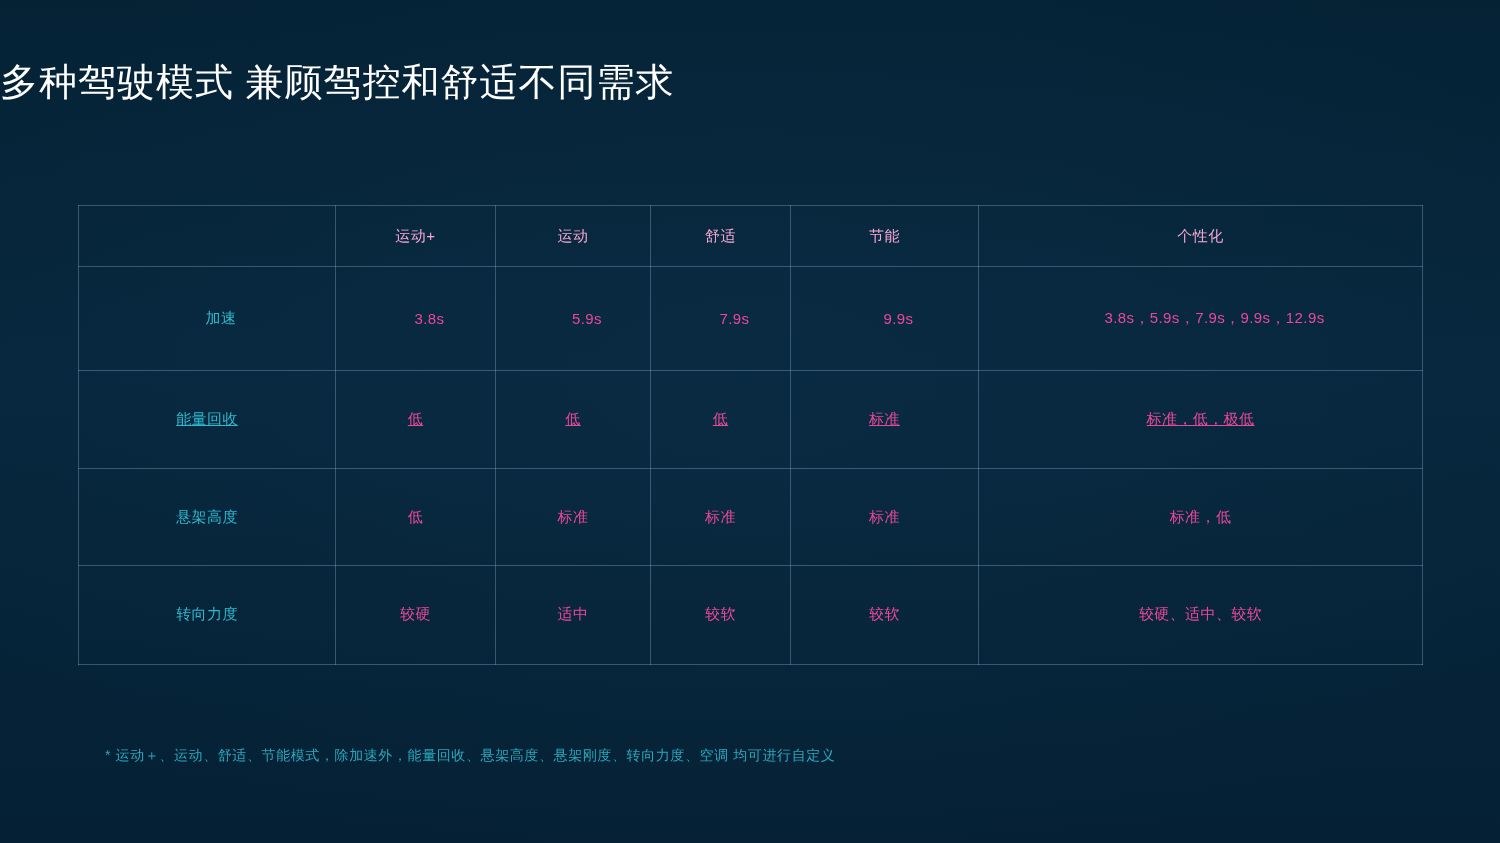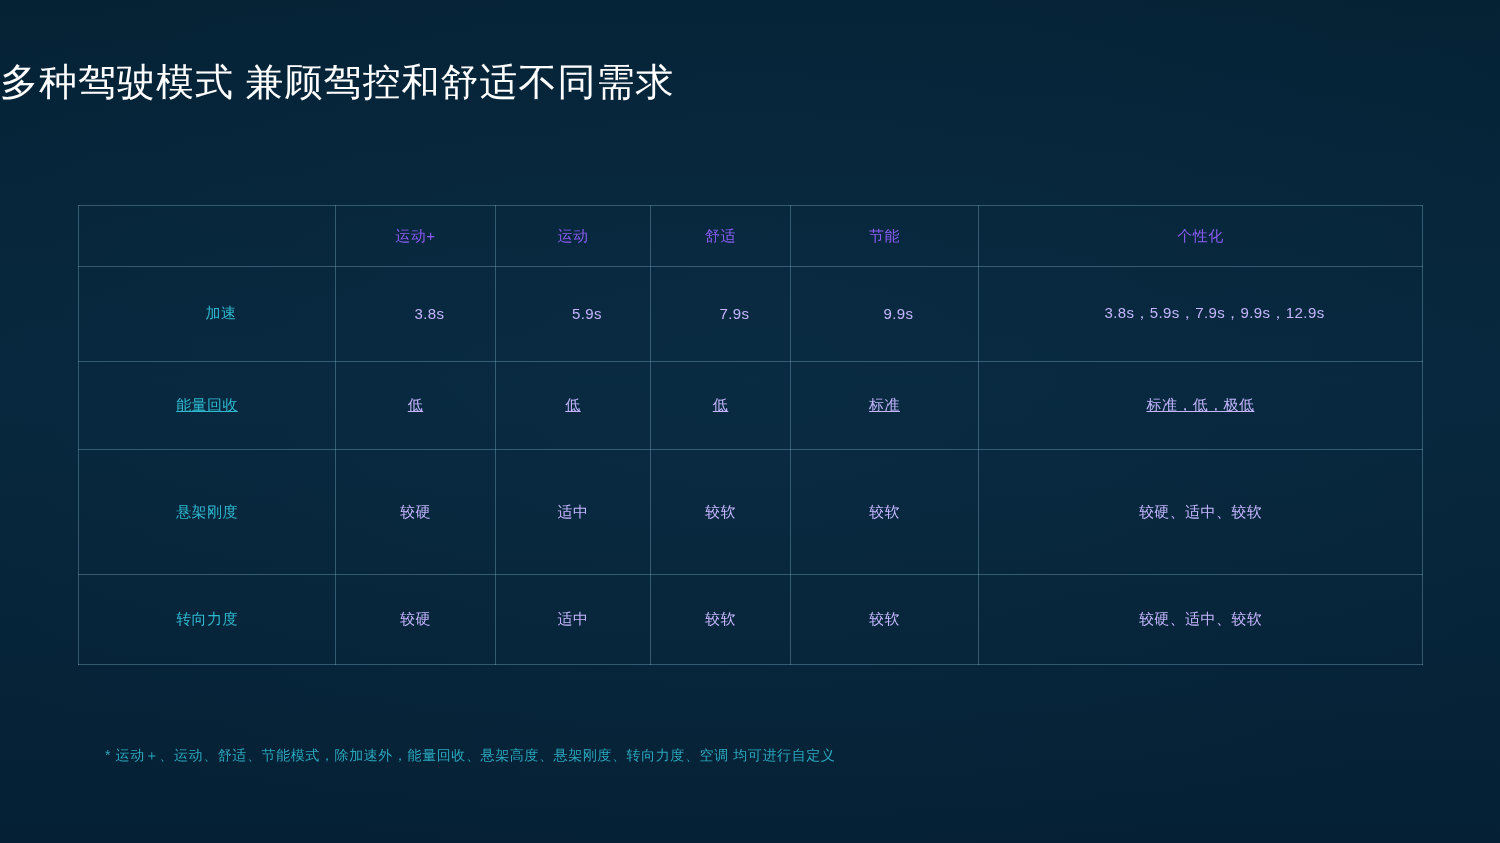"运动+" thead th { color: #8b5cf6 -> #f9a8d4 }
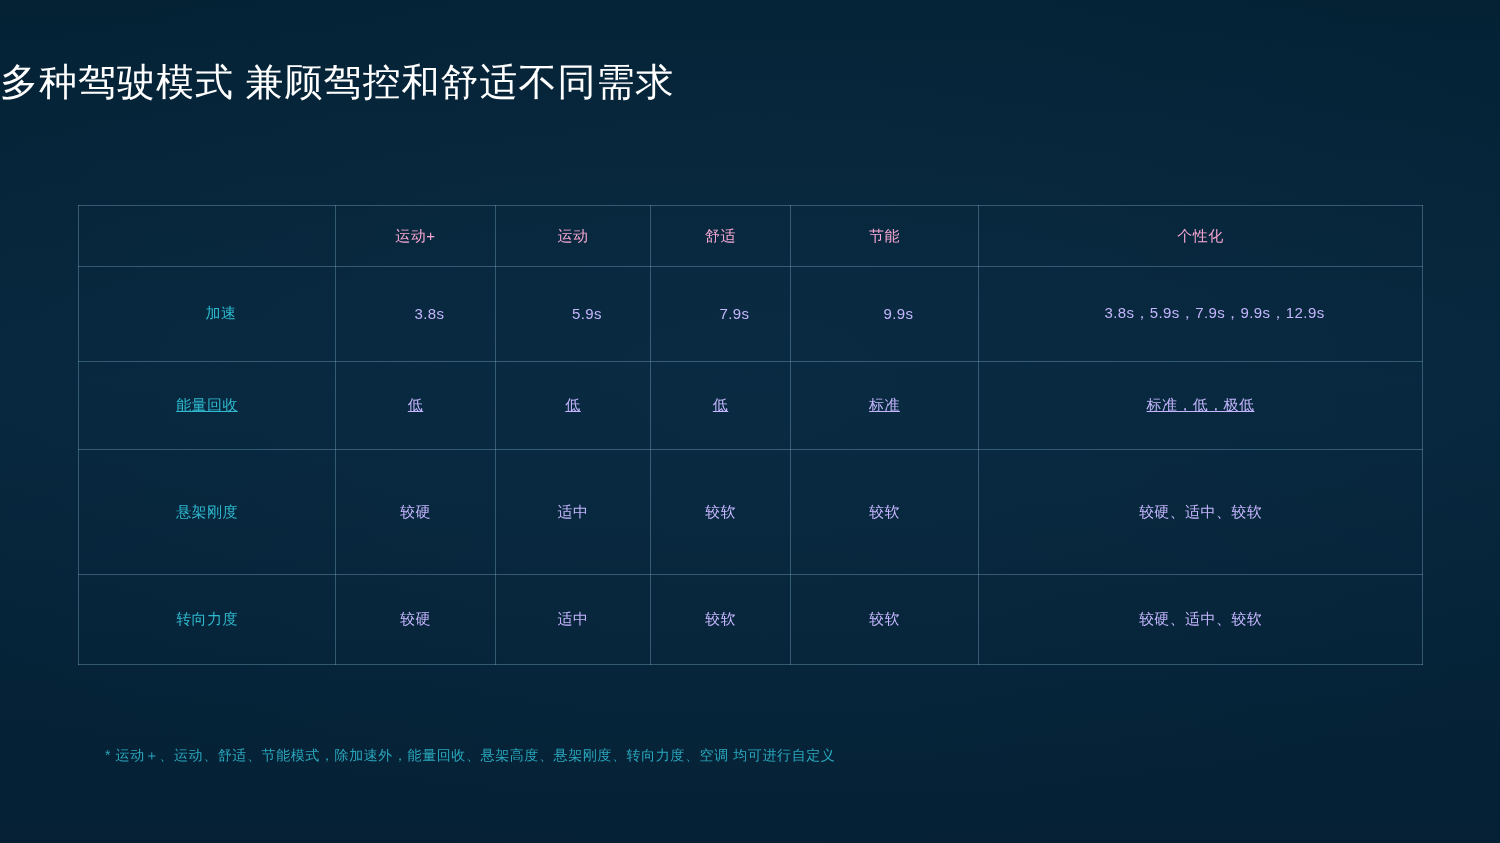"3.8s" tbody td { color: #c4b5fd -> #ec4899 }
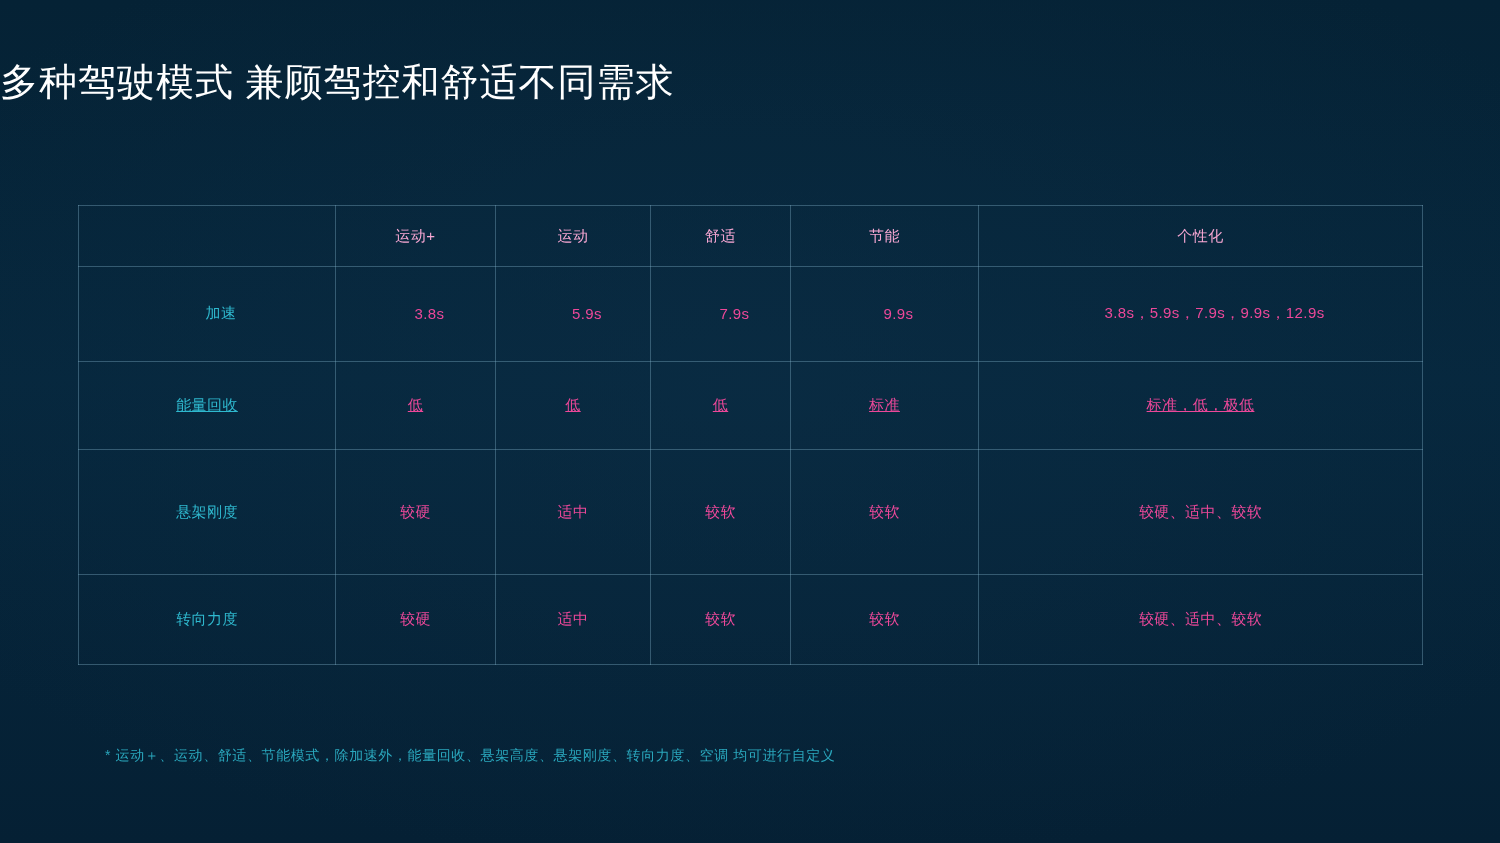"悬架高度" tr.r-height { html: none -> <tr> <td>悬架高度</td> <td>低</td> <td>标准</td> <td>标准</td> <td>标准</td> <td>标准，低</td> </tr> }
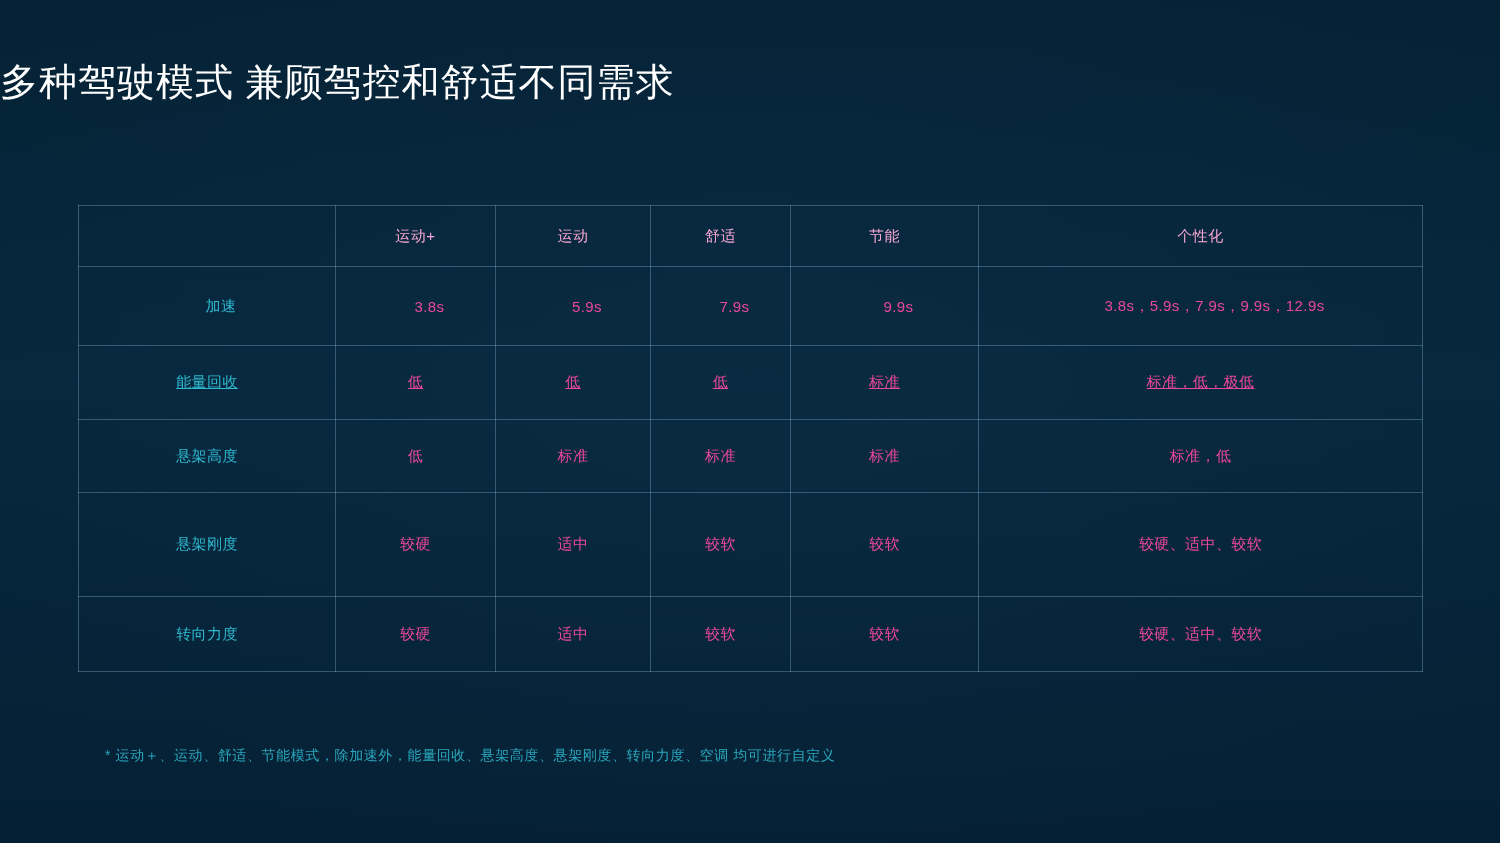"悬架刚度" tr.r-stiff { html: <tr> <td>悬架刚度</td> <td>较硬</td> <td>适中</td> <td>较软</td> <td>较软</td> <td>较硬、适中、较软</td> </tr> -> none }
